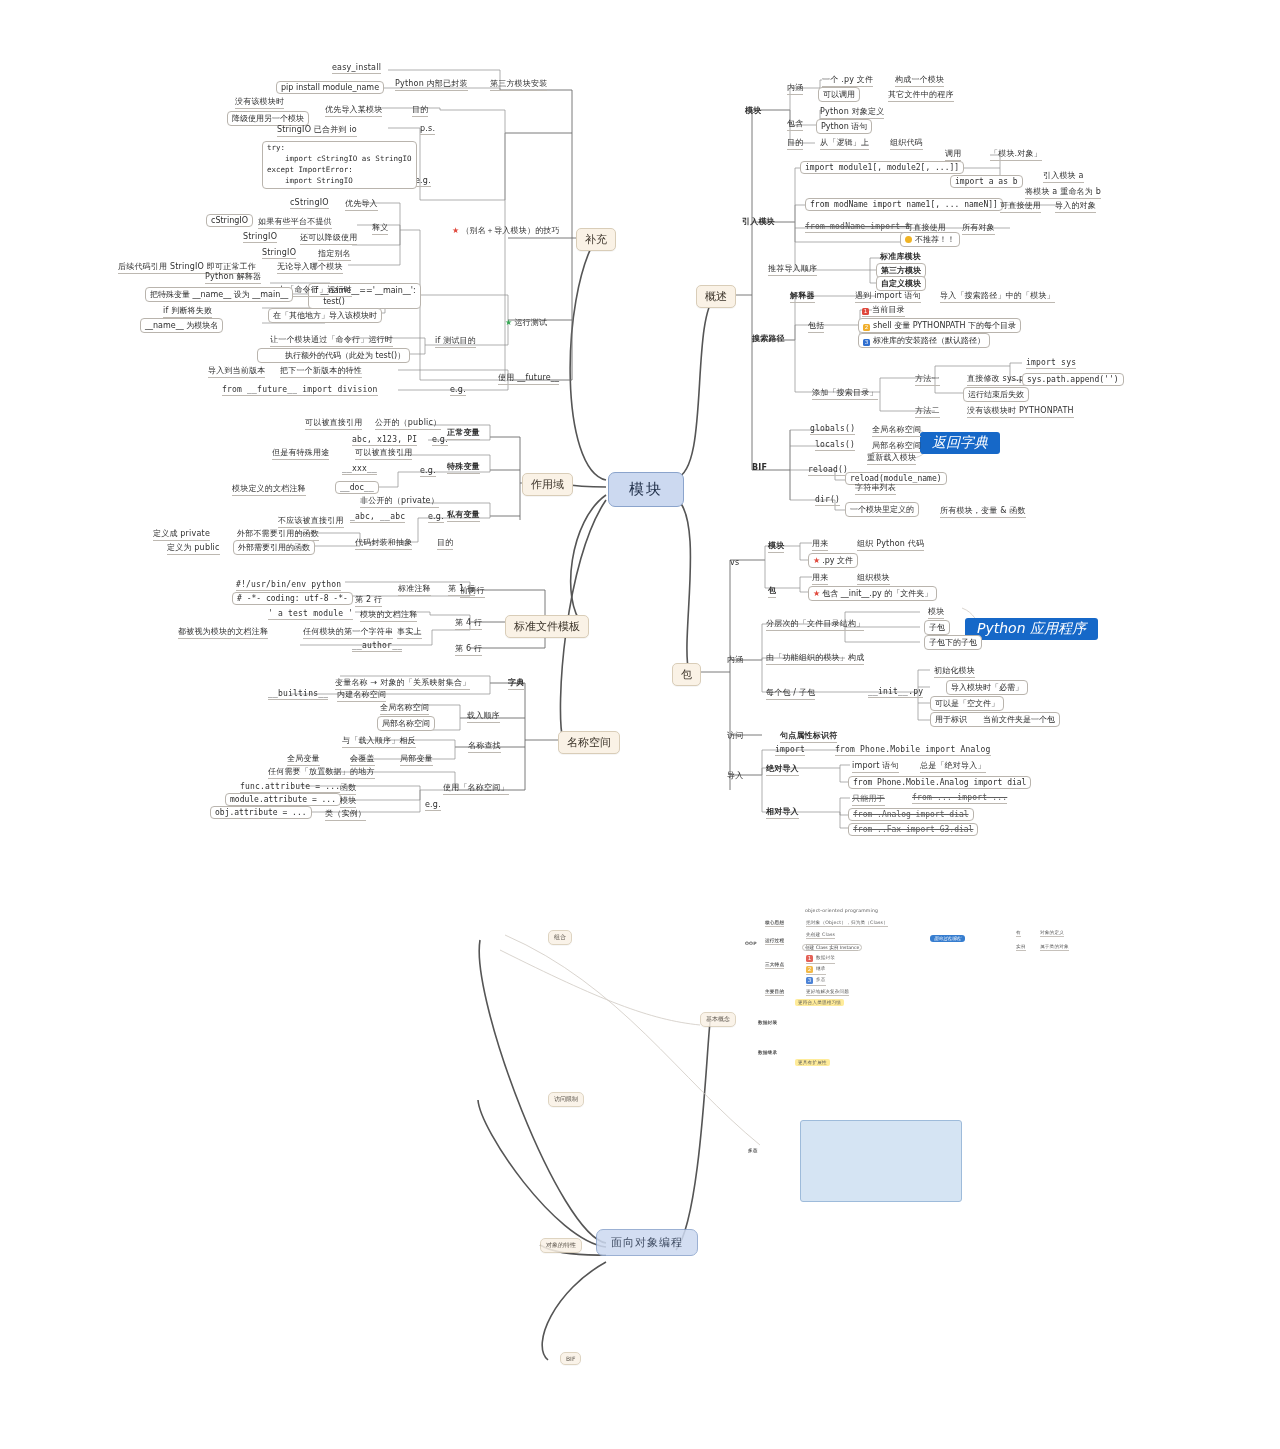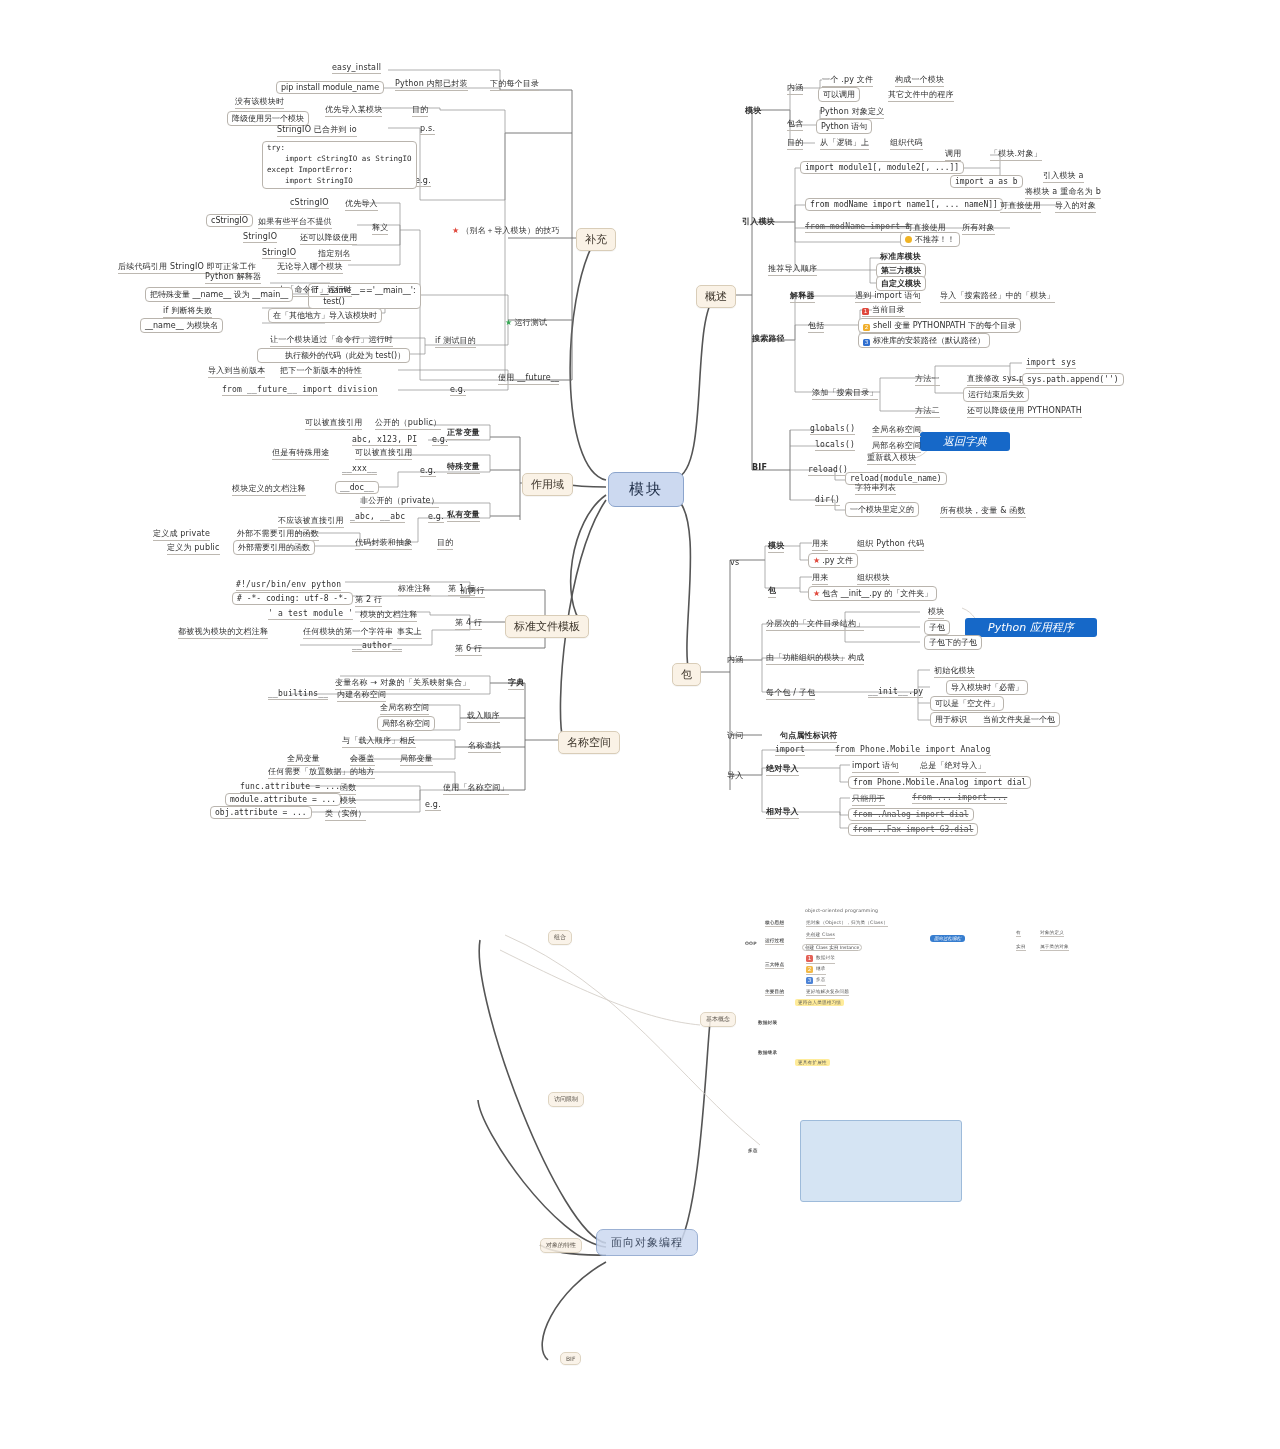"下的每个目录" div.t { text: 下的每个目录 -> 第三方模块安装 }
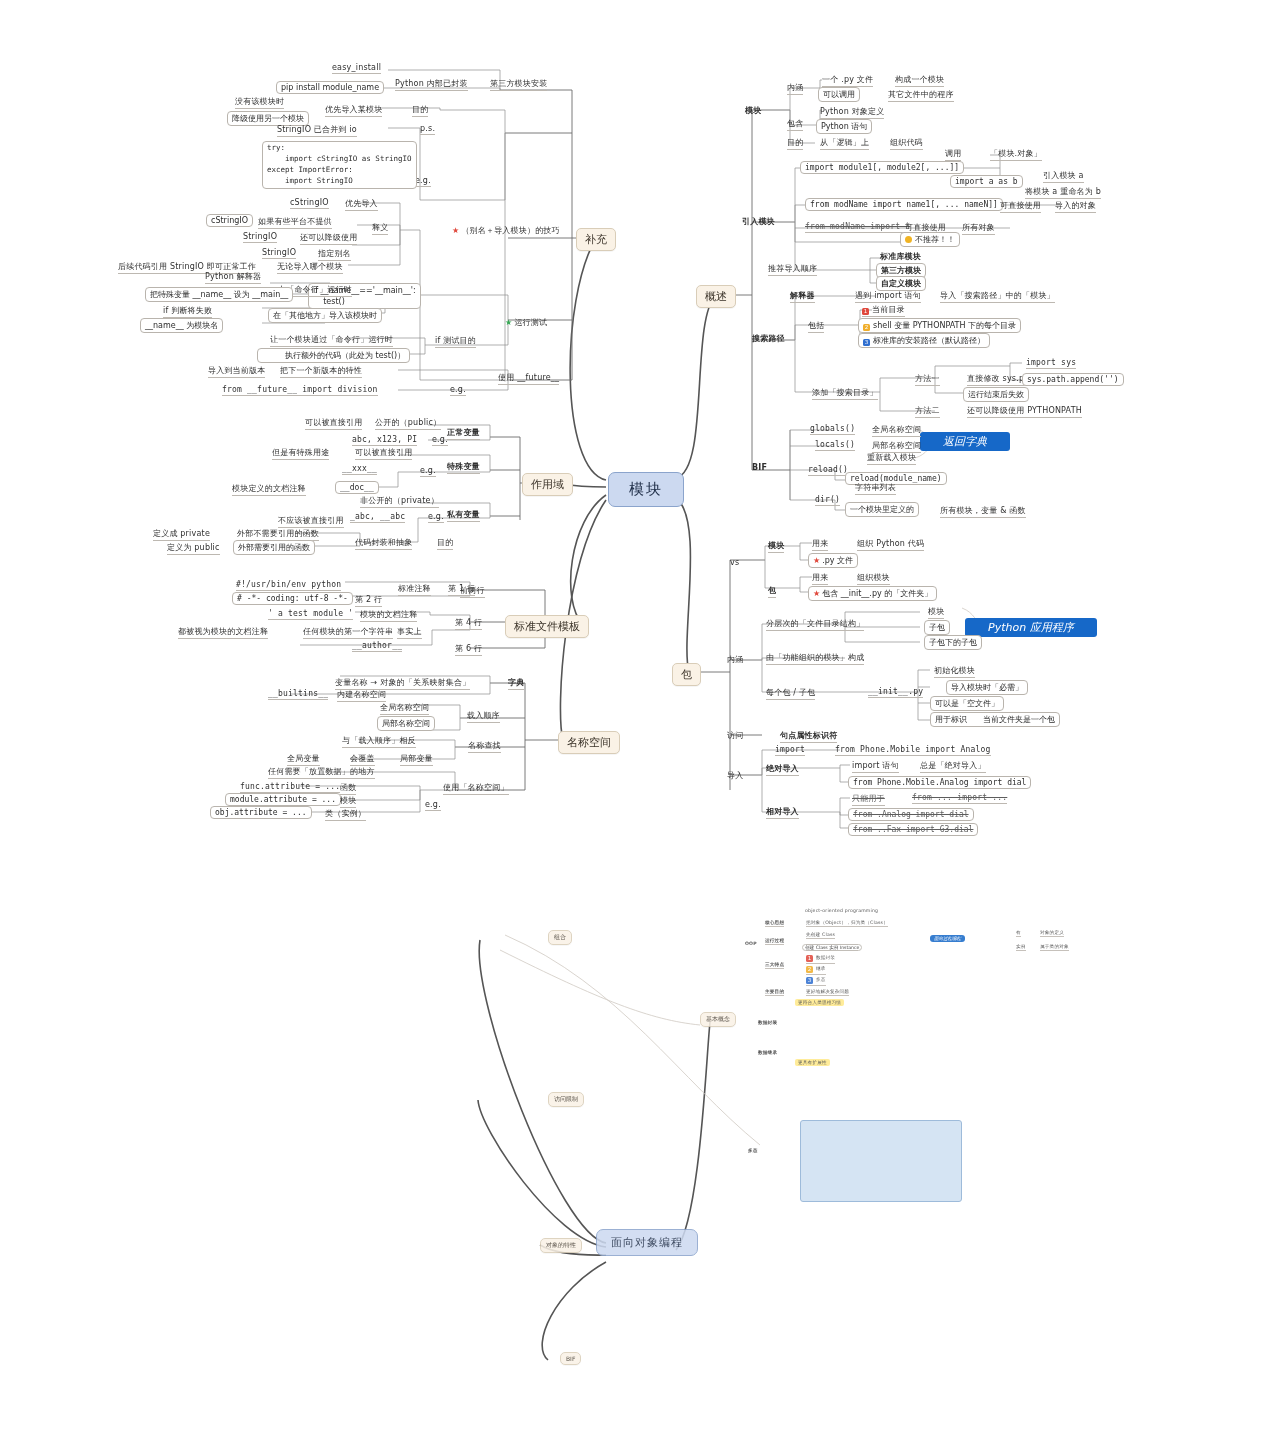"还可以降级使用 PYTHONPATH" div.t { text: 还可以降级使用 -> 没有该模块时 }
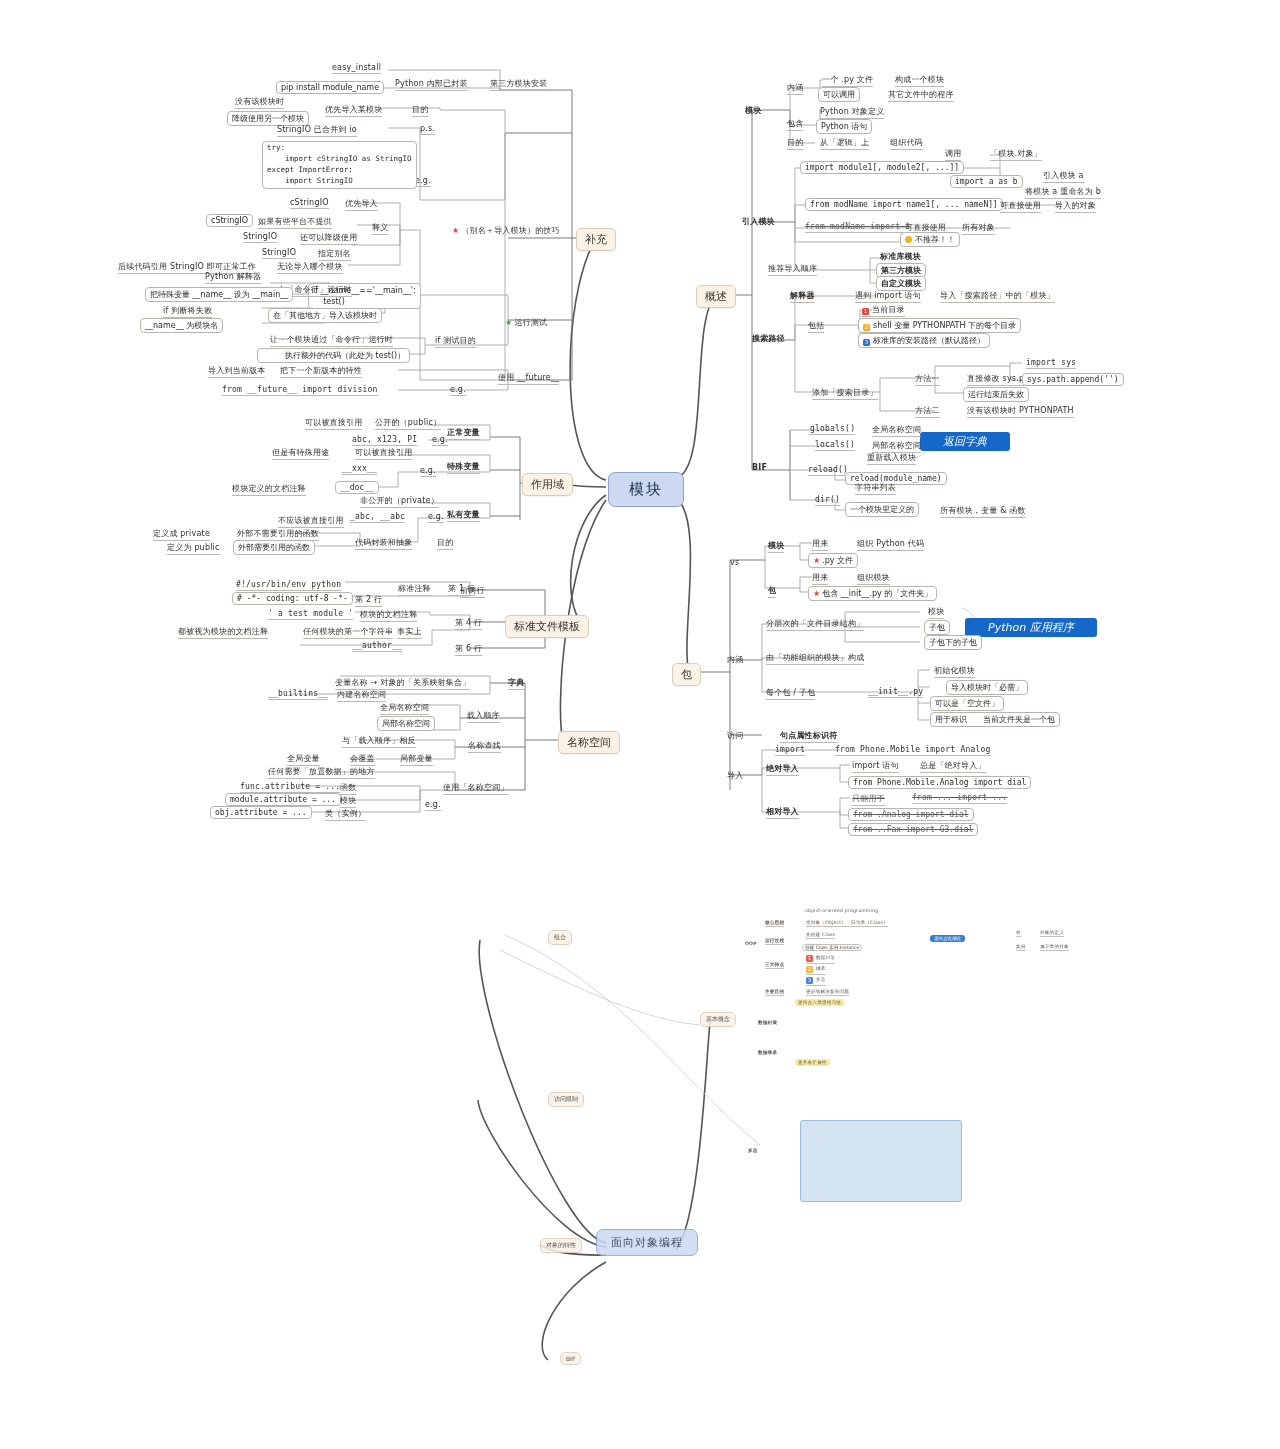"返回字典" .badge { font-size: 11px -> 14px; padding: 2px 23px -> 2px 12px }
